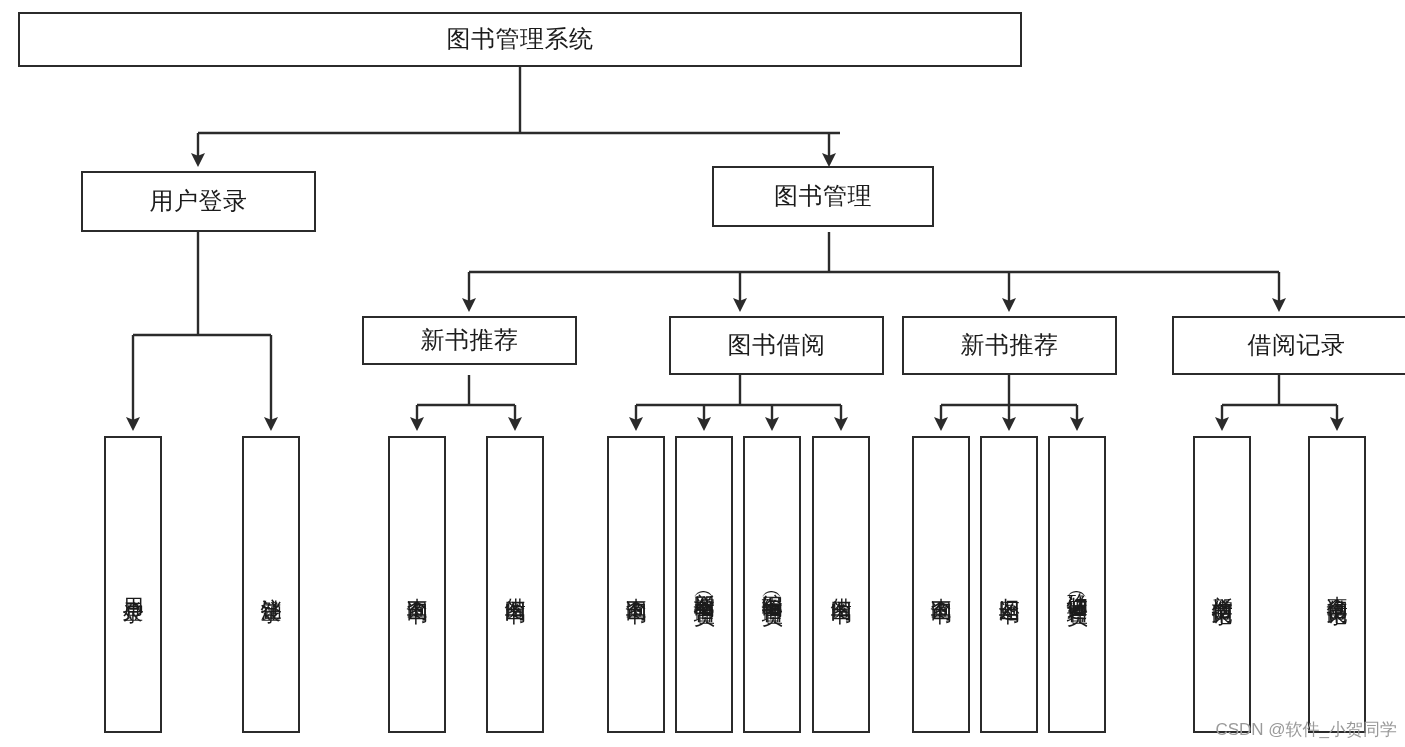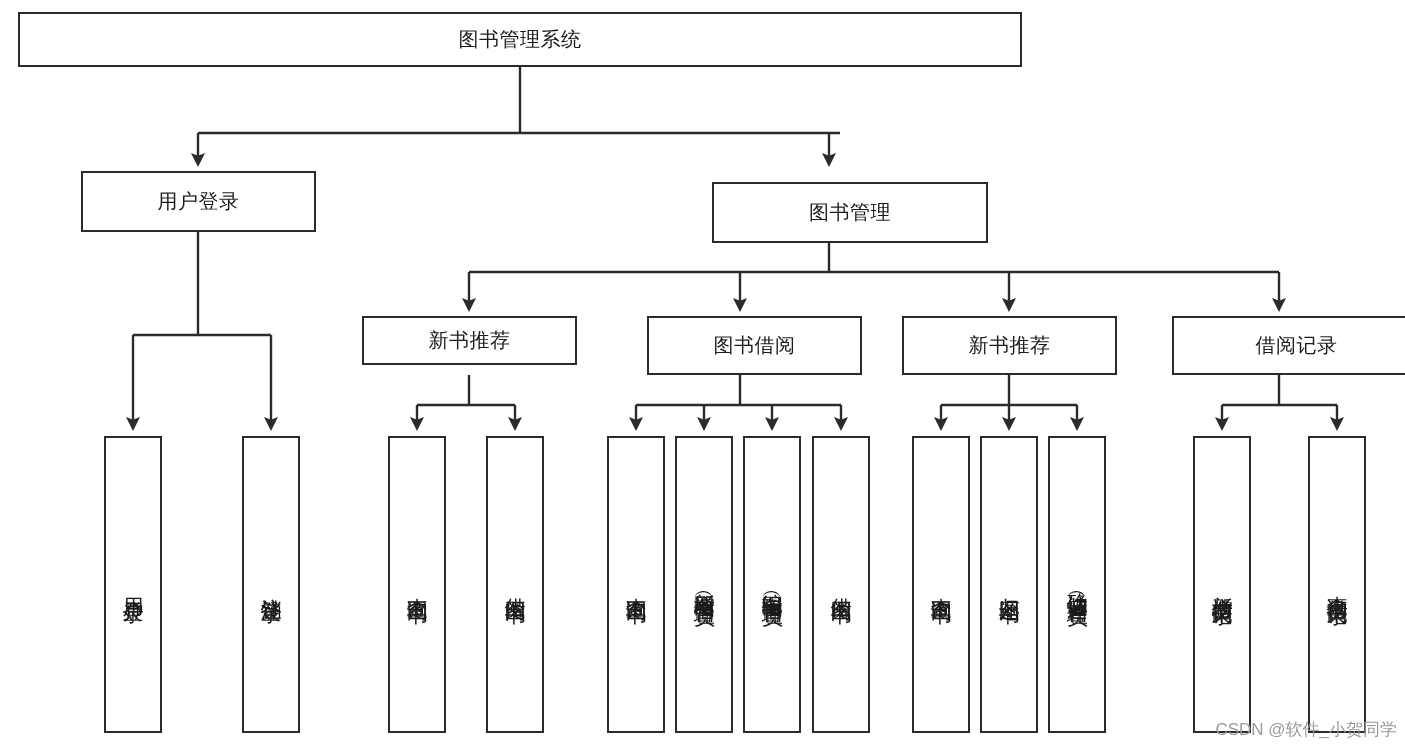"图书管理系统" .node .label { font-size: 20px -> 24px }
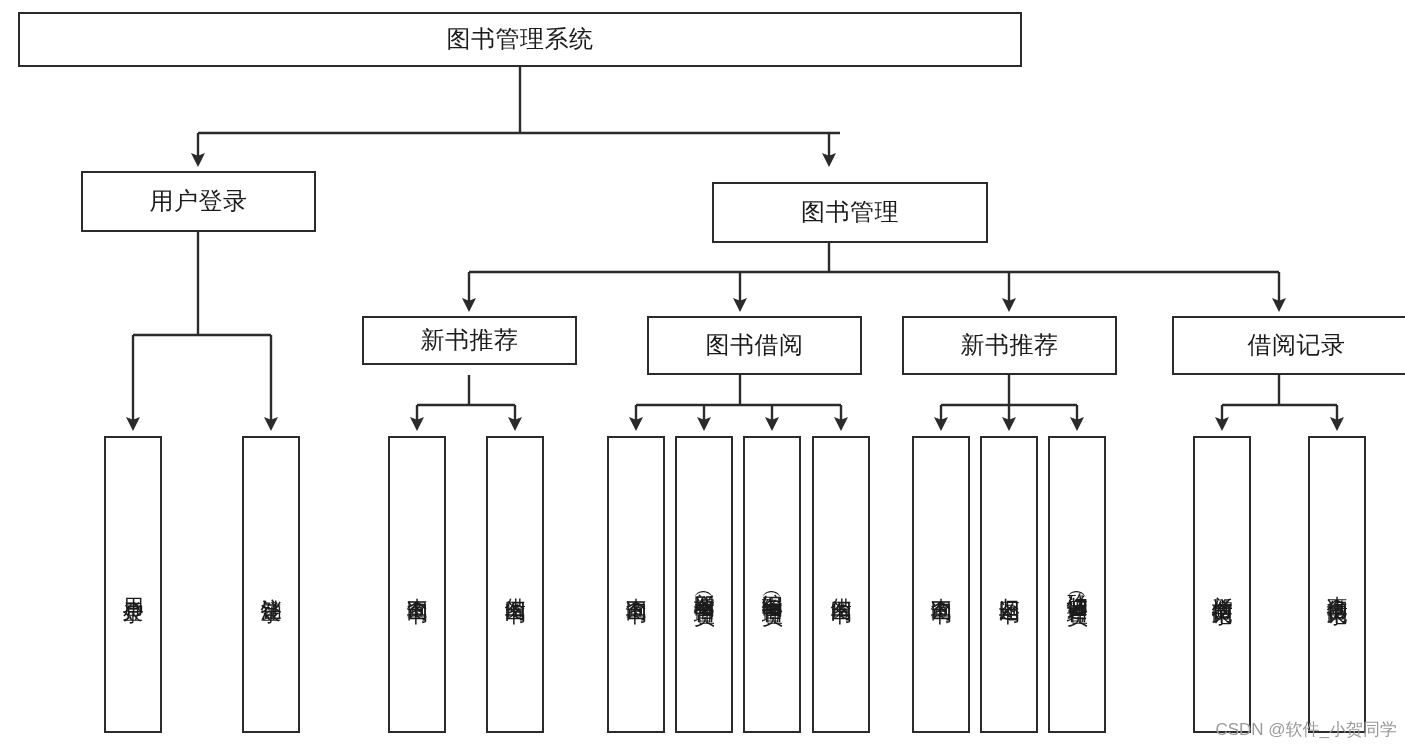"图书管理" div.node { top: 182px -> 166px; width: 276px -> 222px }
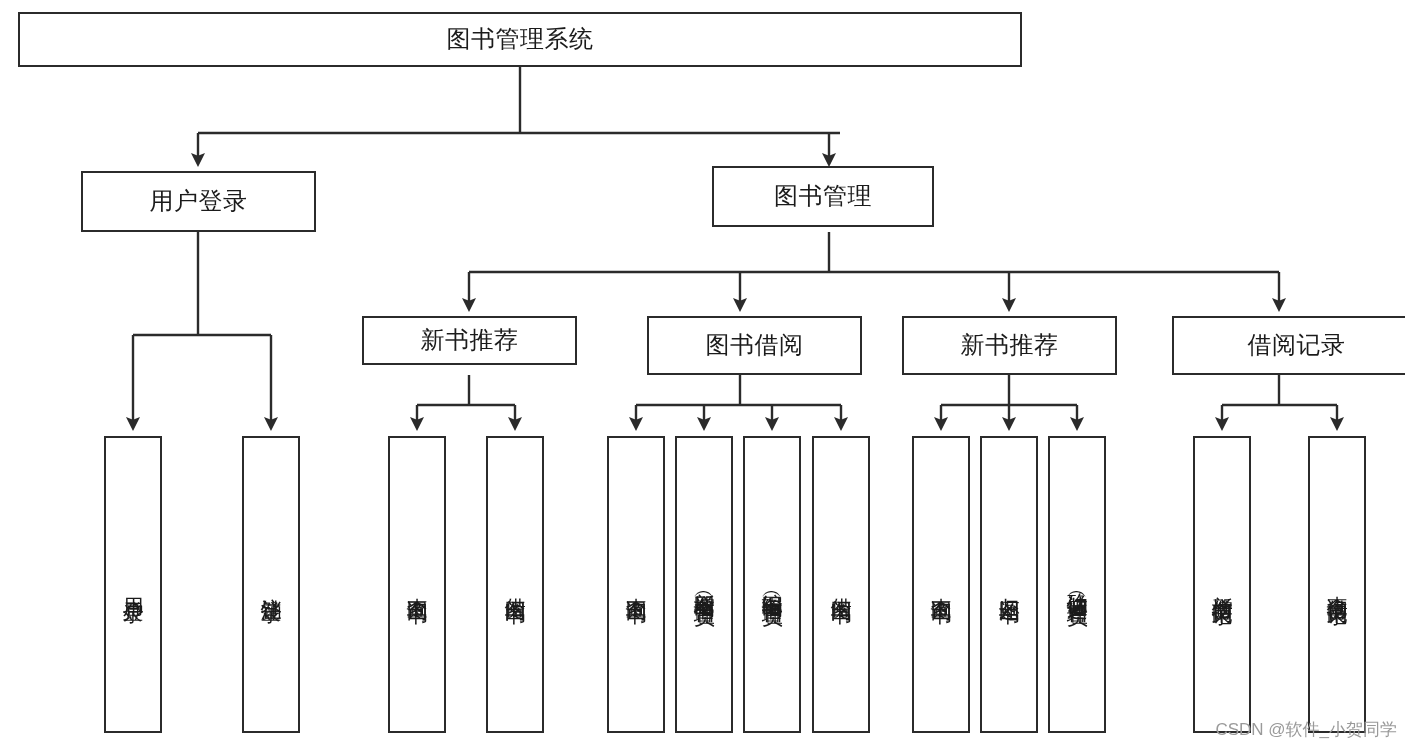"图书借阅" div.node { left: 647px -> 669px }
